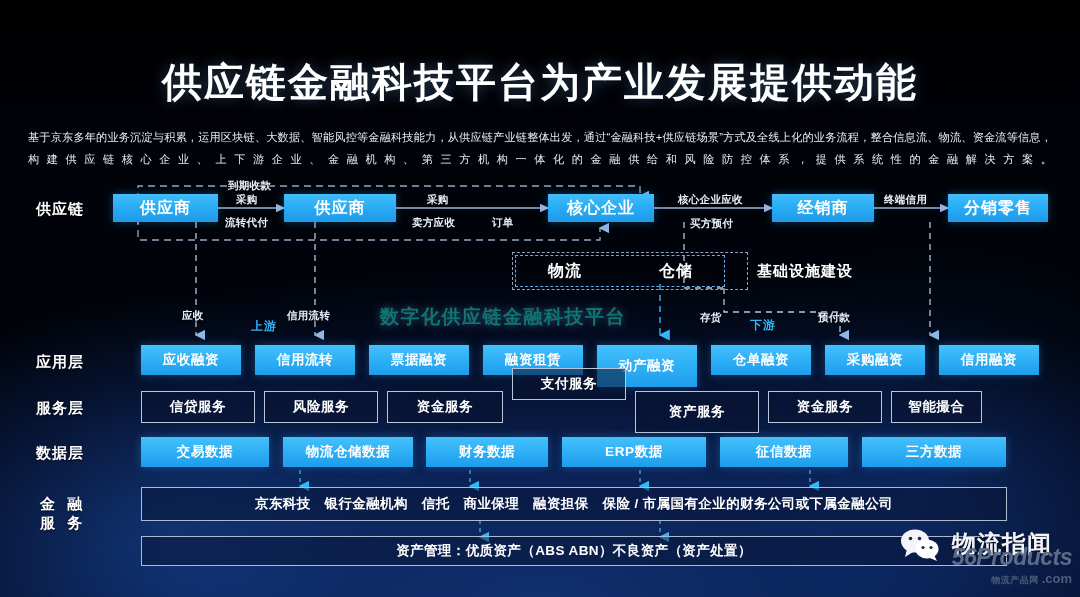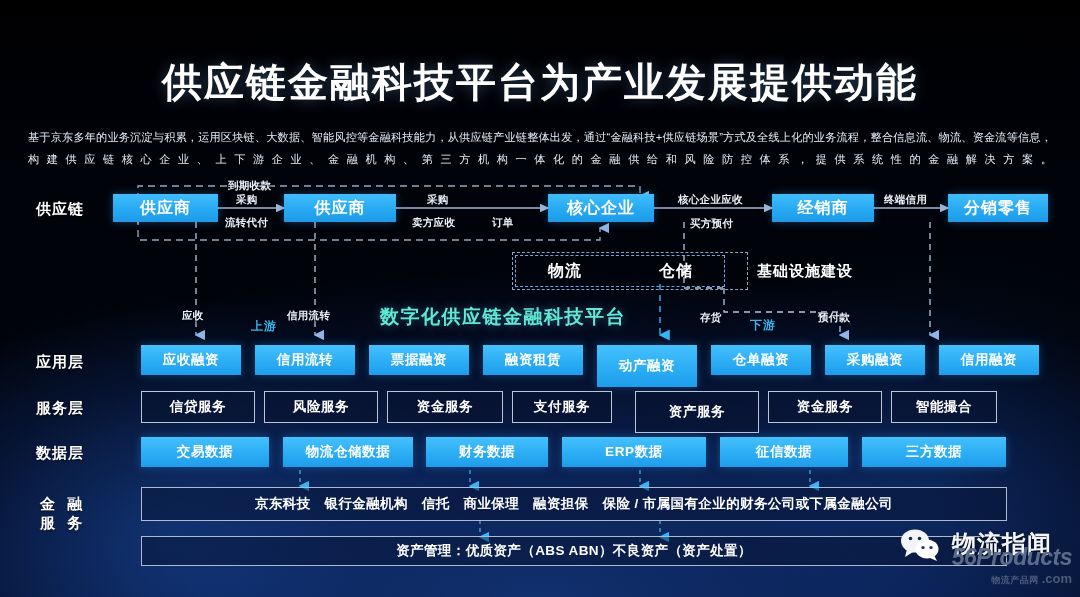"数字化供应链金融科技平台" .platform-title { color: #5eead4 -> #0f766e }
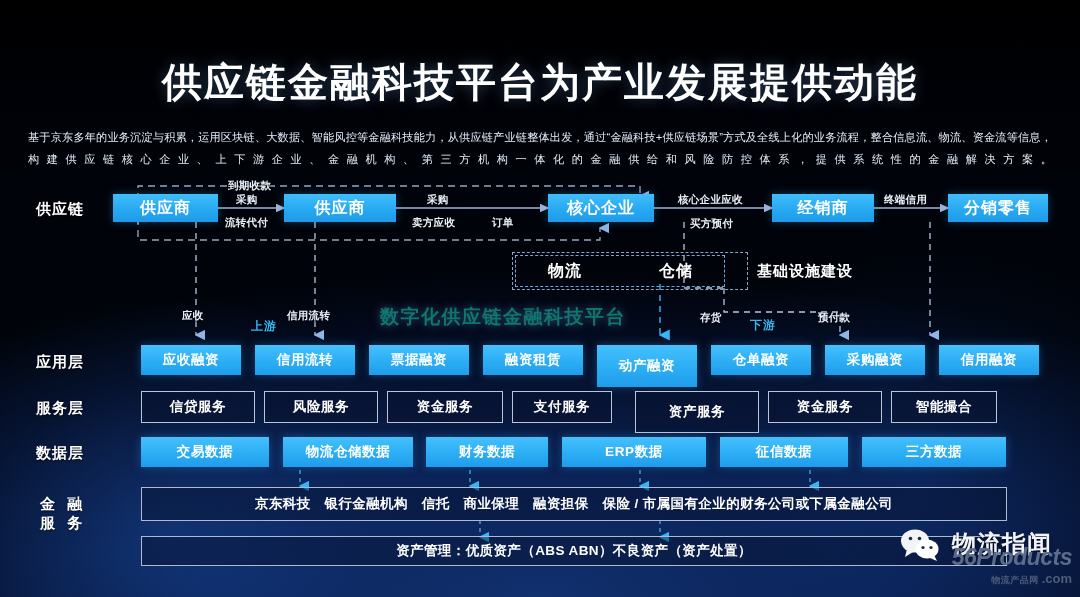"支付服务" div.chip { top: 391px -> 368px; width: 100px -> 114px }
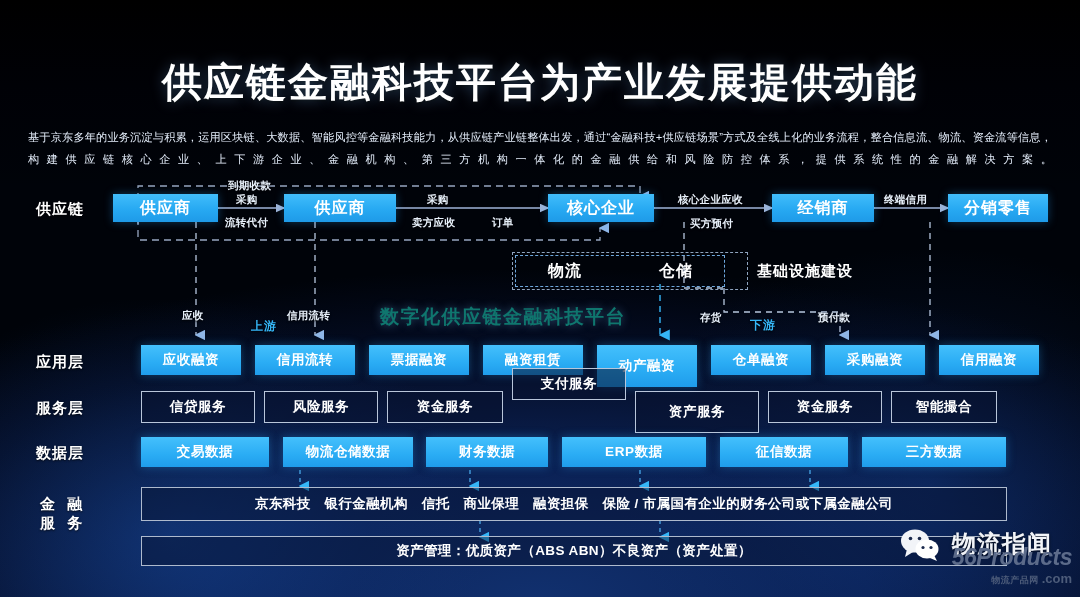"智能撮合" div.chip { width: 106px -> 91px }
